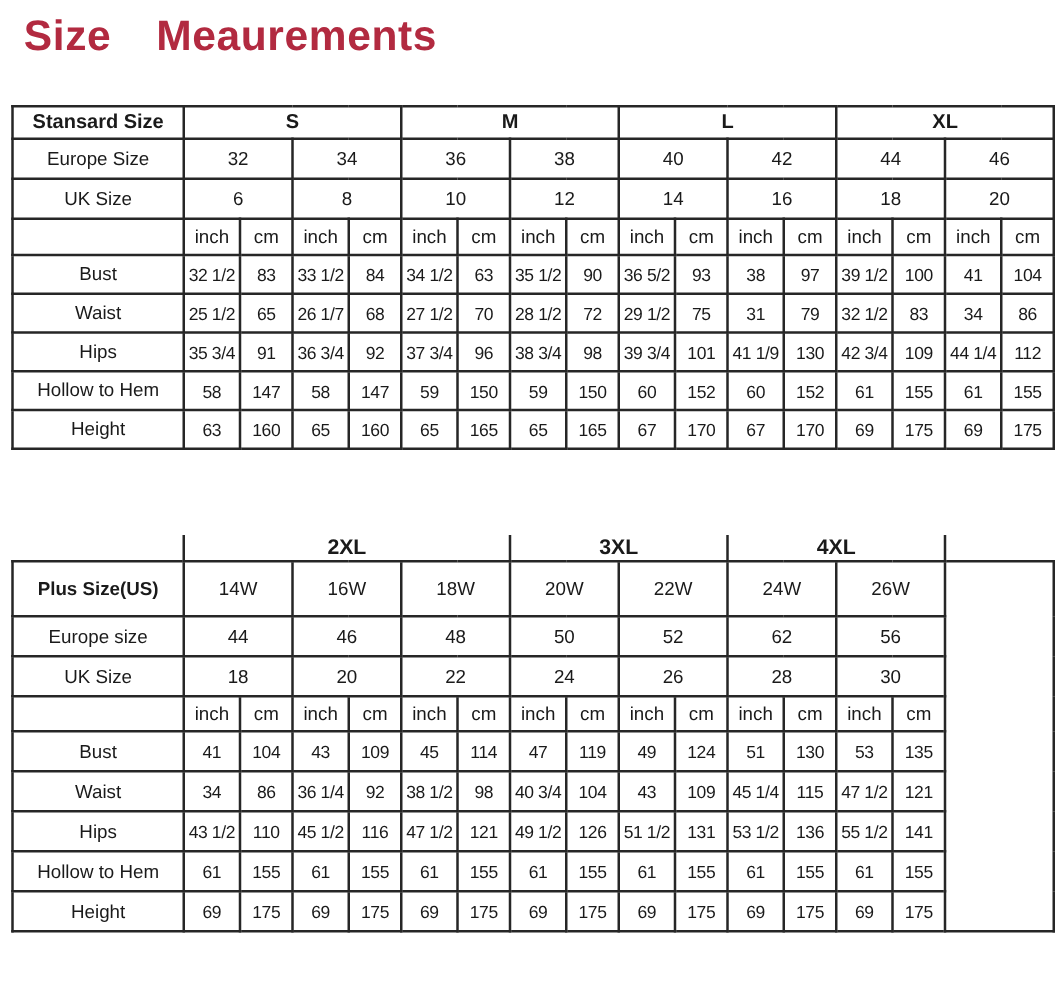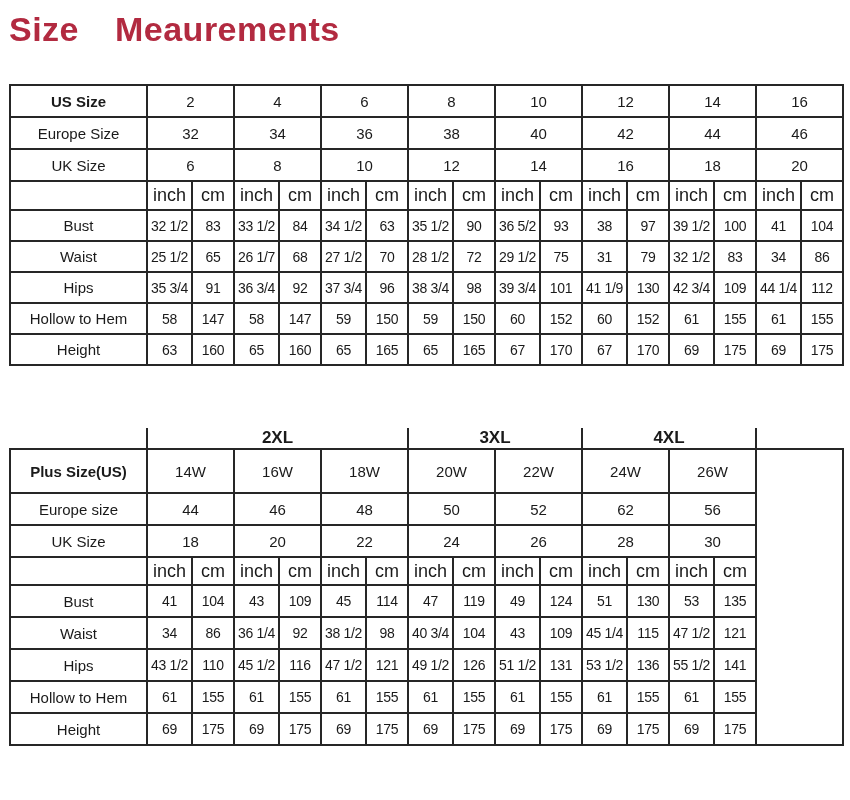"Size Meaurements" .page-title { left: 9px -> 19px }
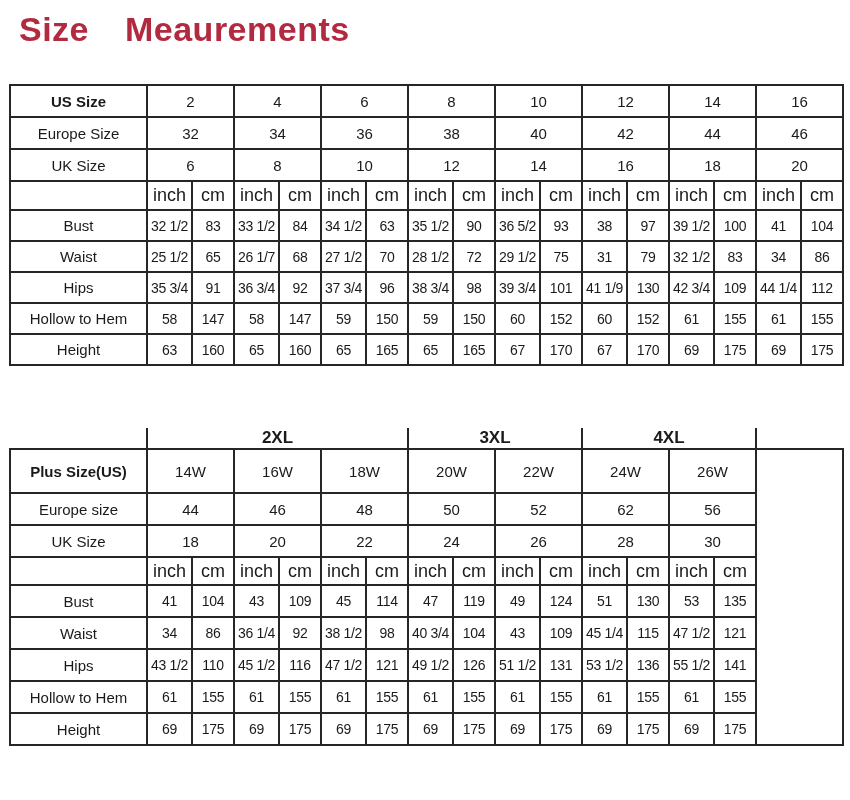"Stansard Size" tr { html: none -> <tr> <th>Stansard Size</th> <th>S</th> <th>M</th> <th>L</th> <th>XL</th> </tr> }
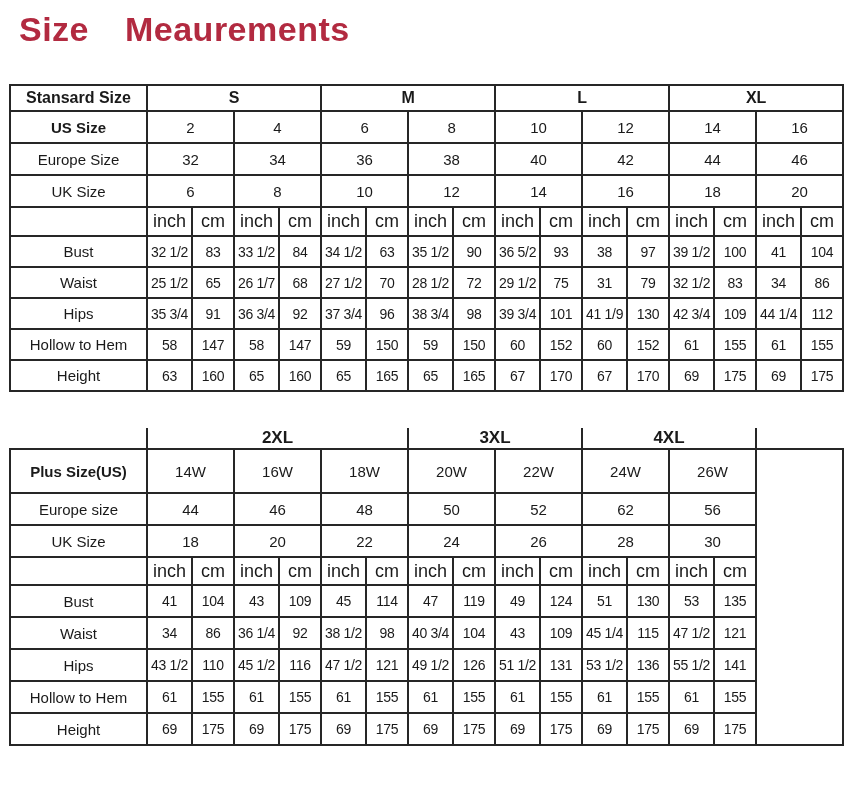"US Size" tr { html: <tr> <td>US Size</td> <td>2</td> <td>4</td> <td>6</td> <td>8</td> <td>10</td> <td>12</td> <td>14</td> <td>16</td> </tr> -> none }
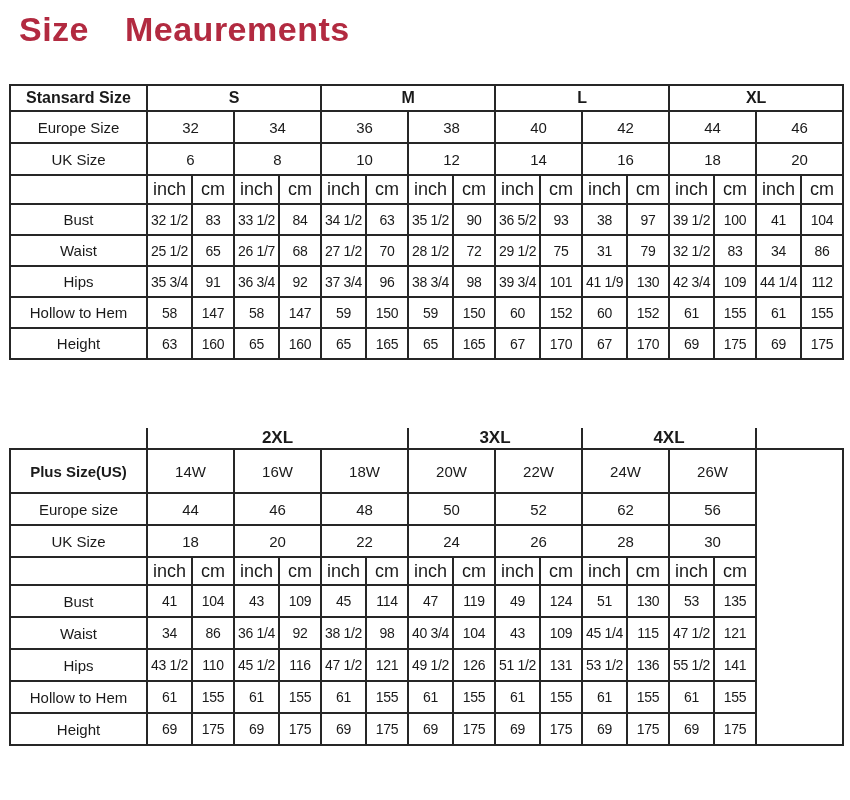"inch" .size-table td.unit { font-size: 18px -> 15px }
